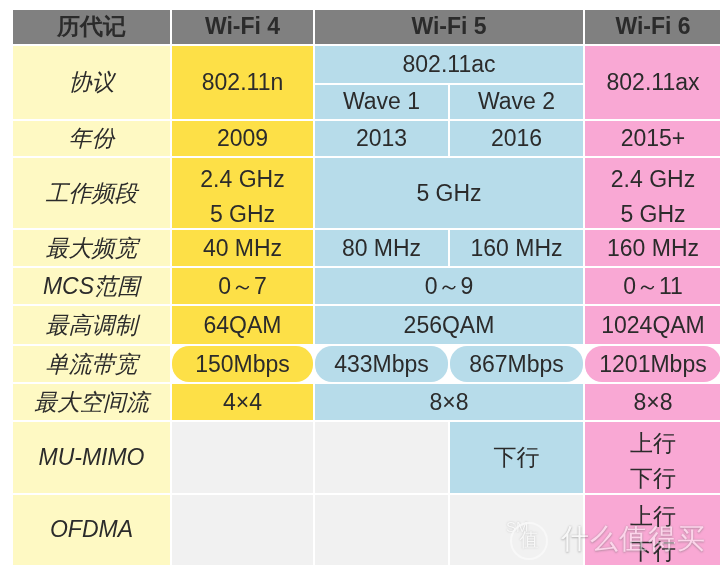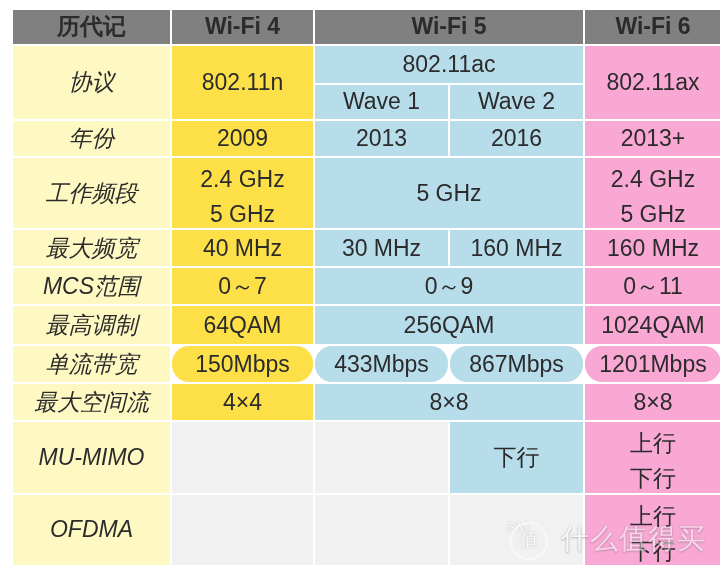"2013+" td.c-green { text: 2013+ -> 2015+ }
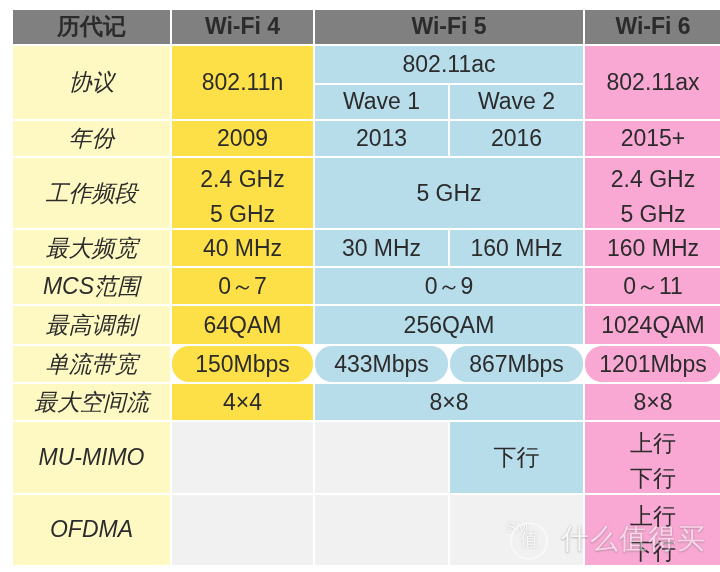"30 MHz" td.c-blue { text: 30 -> 80 }
